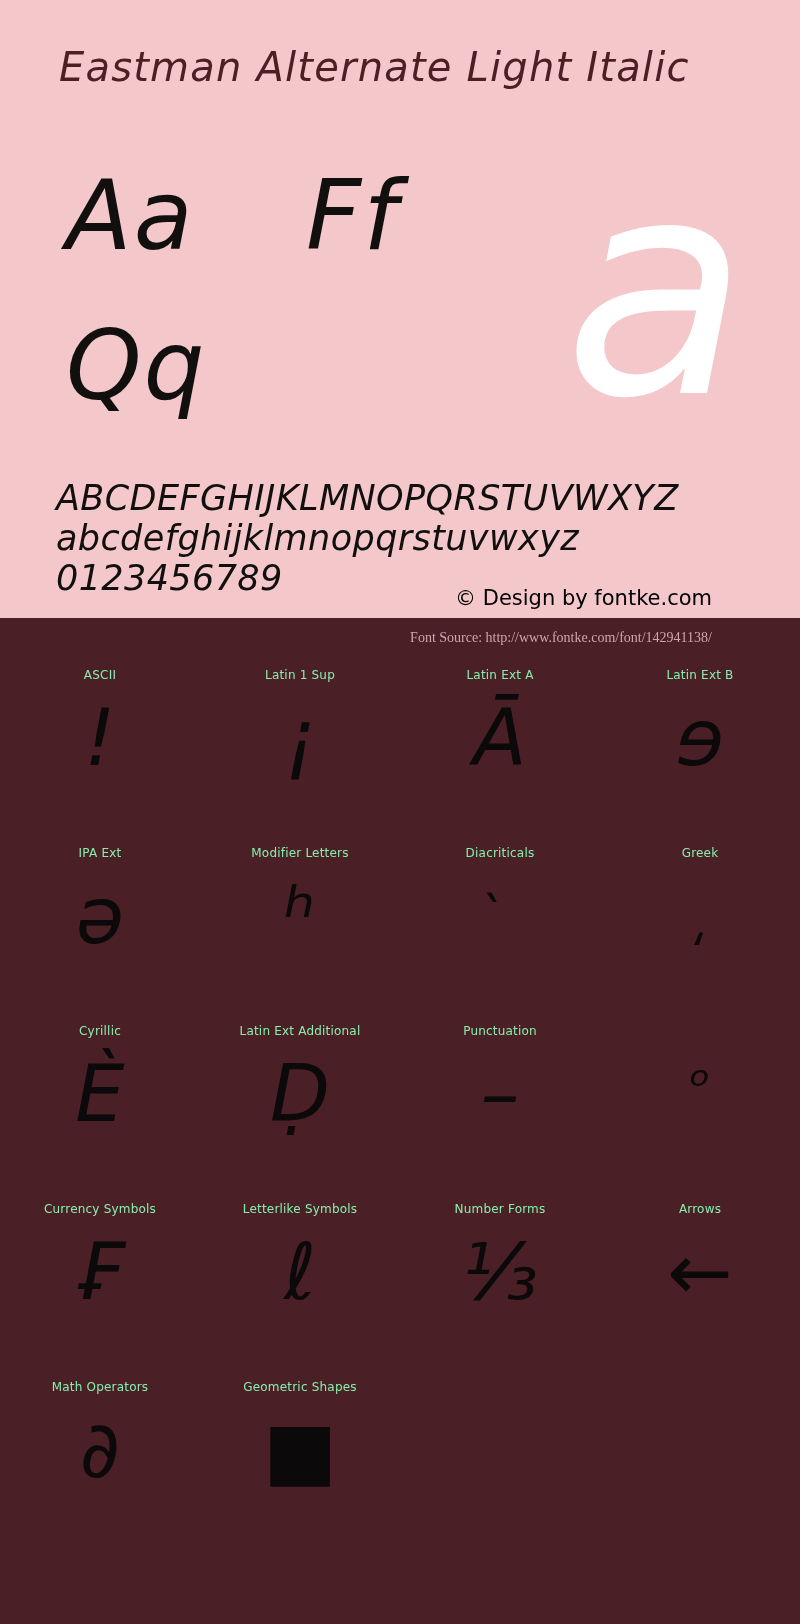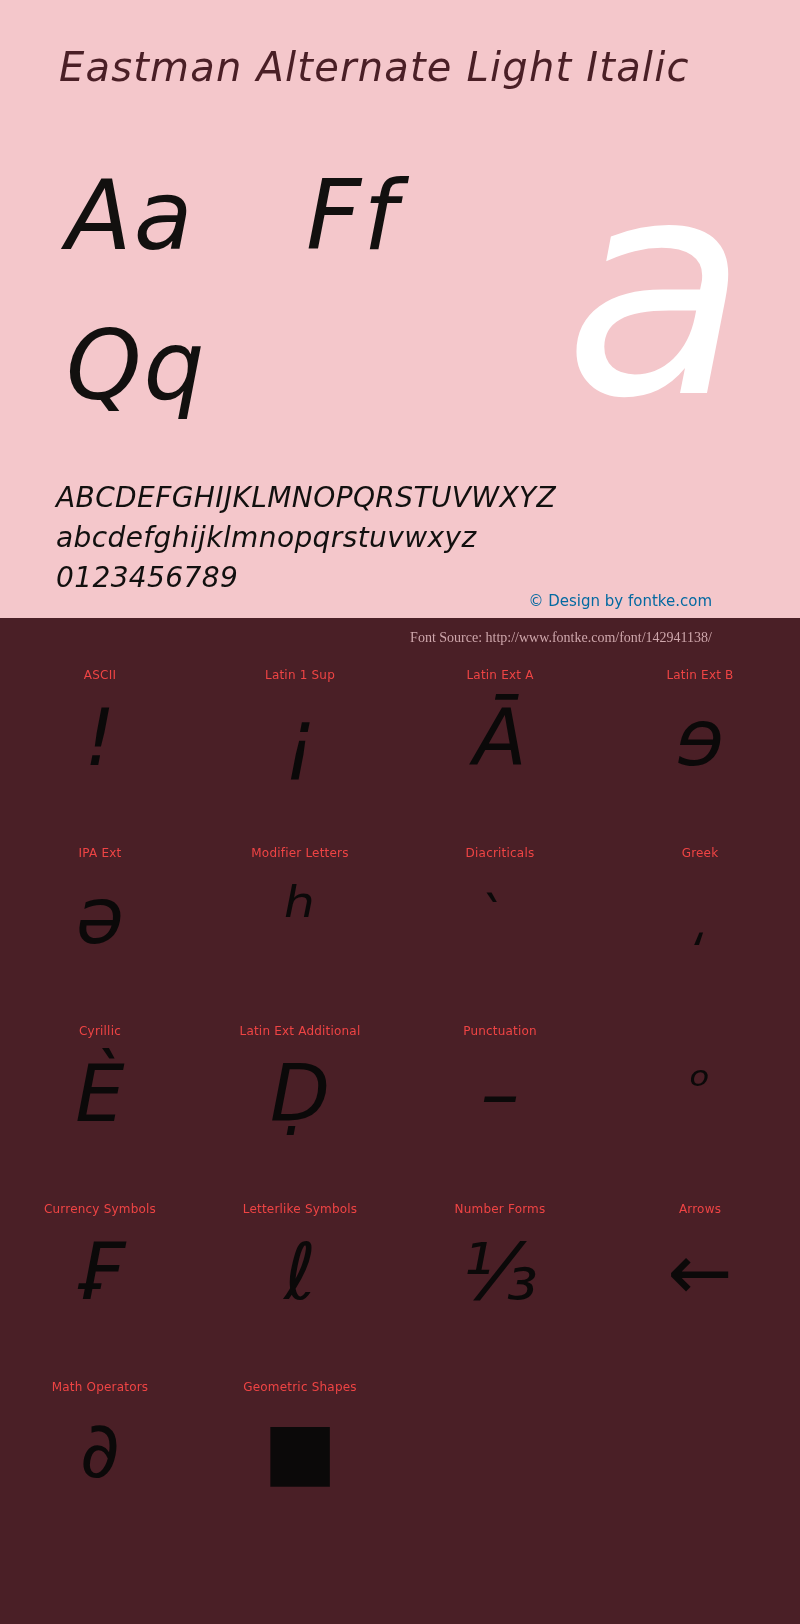"ABCDEFGHIJKLMNOPQRSTUVWXYZ" .alpha-row { font-size: 28px -> 35px }
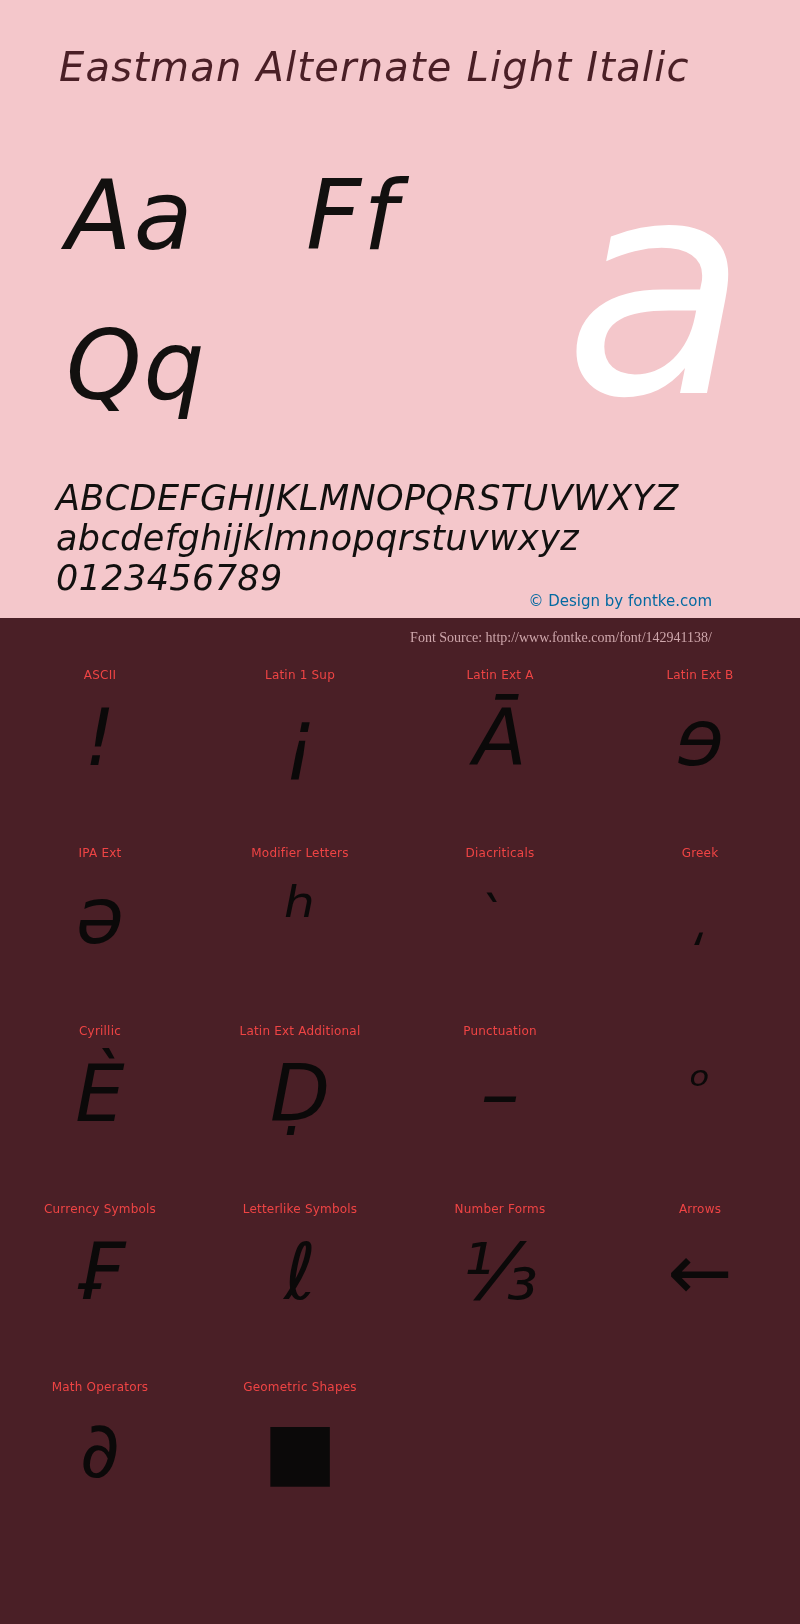"© Design by fontke.com" .credit-line { color: #0369a1 -> #000000; font-size: 15px -> 21px }
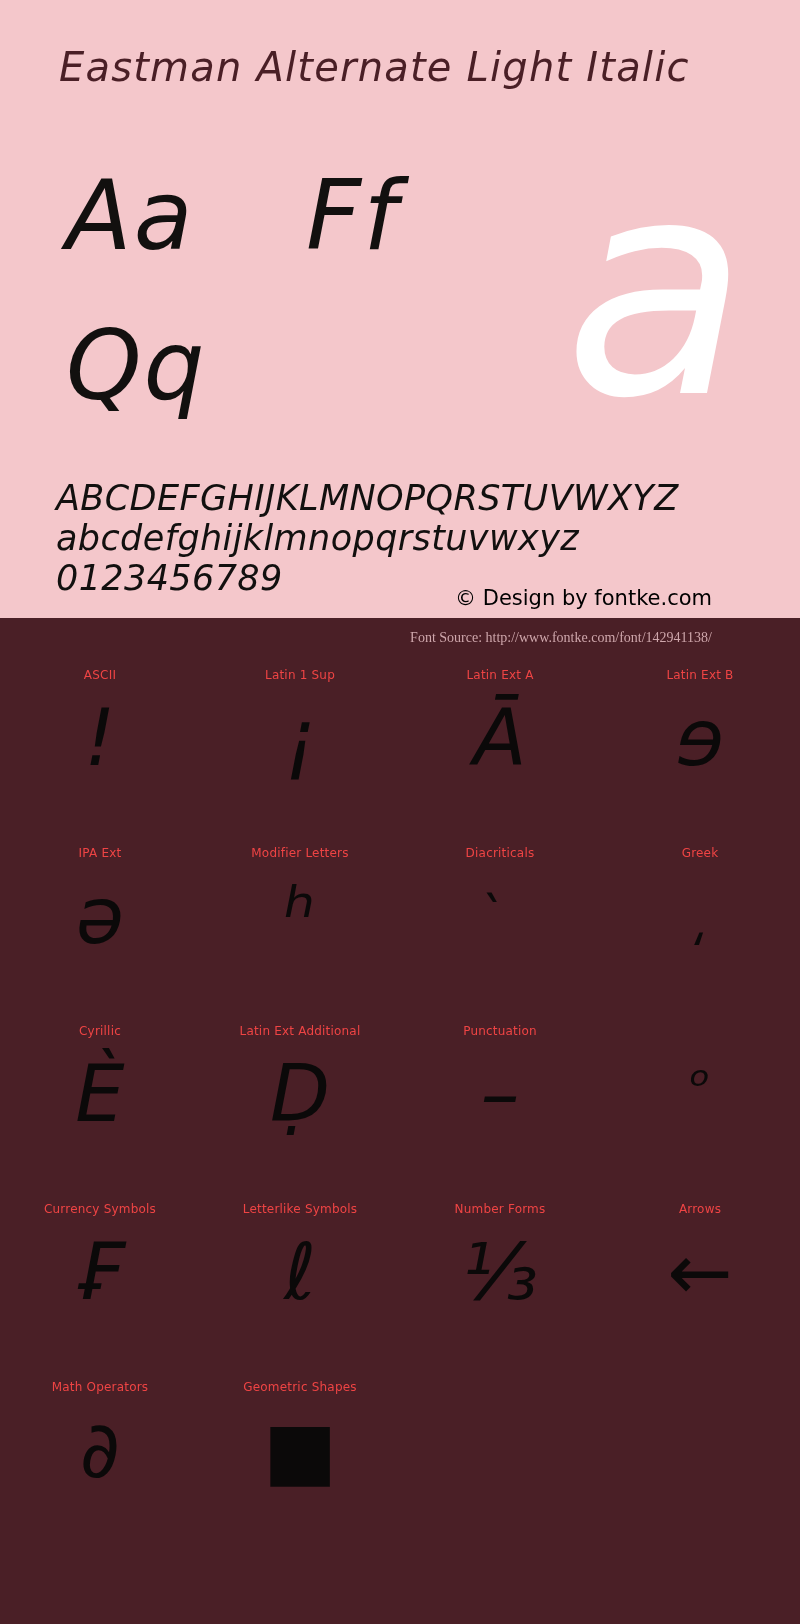"ASCII" .block-label { color: #ef4444 -> #86efac }
